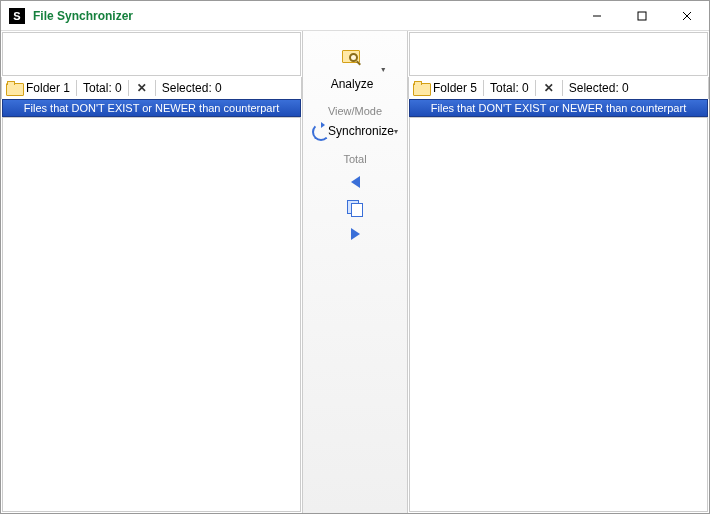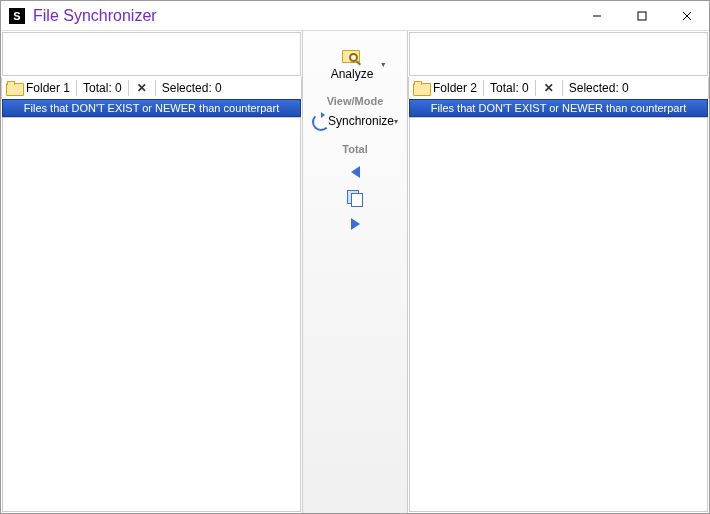"File Synchronizer" .titlebar .title { color: #6d28d9 -> #15803d; font-size: 16px -> 12px; font-weight: none -> bold }
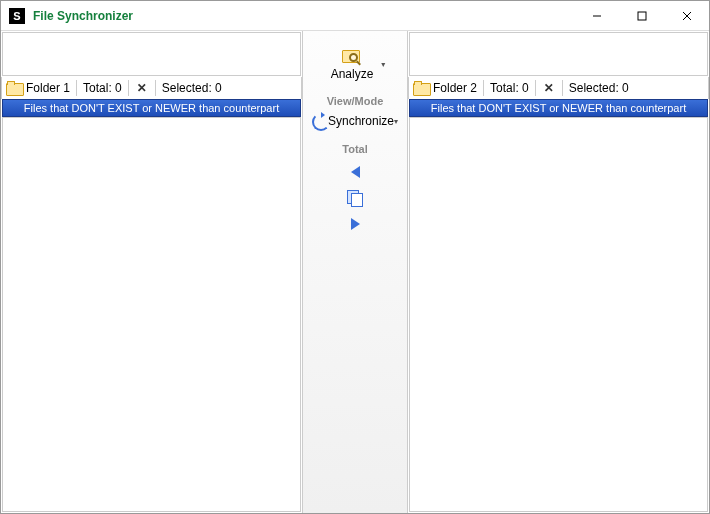"Analyze" .center-btn { gap: 2px -> 12px }
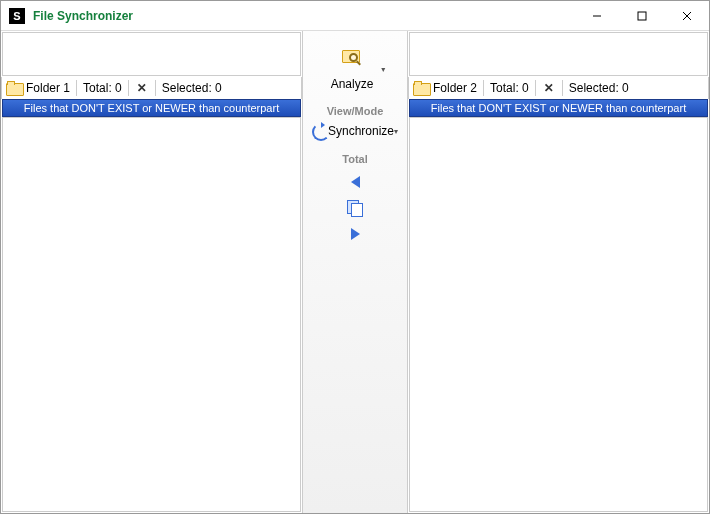"Folder 2" span.hdr-label { text: 2 -> 5 }
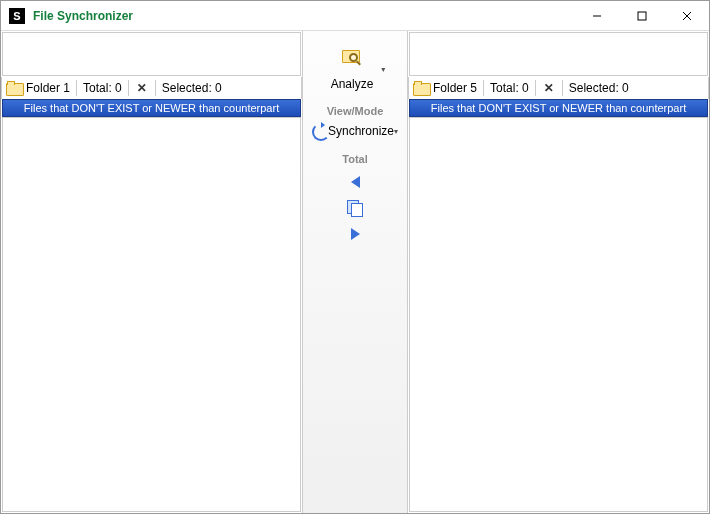"View/Mode" .center-label { font-weight: bold -> normal }
